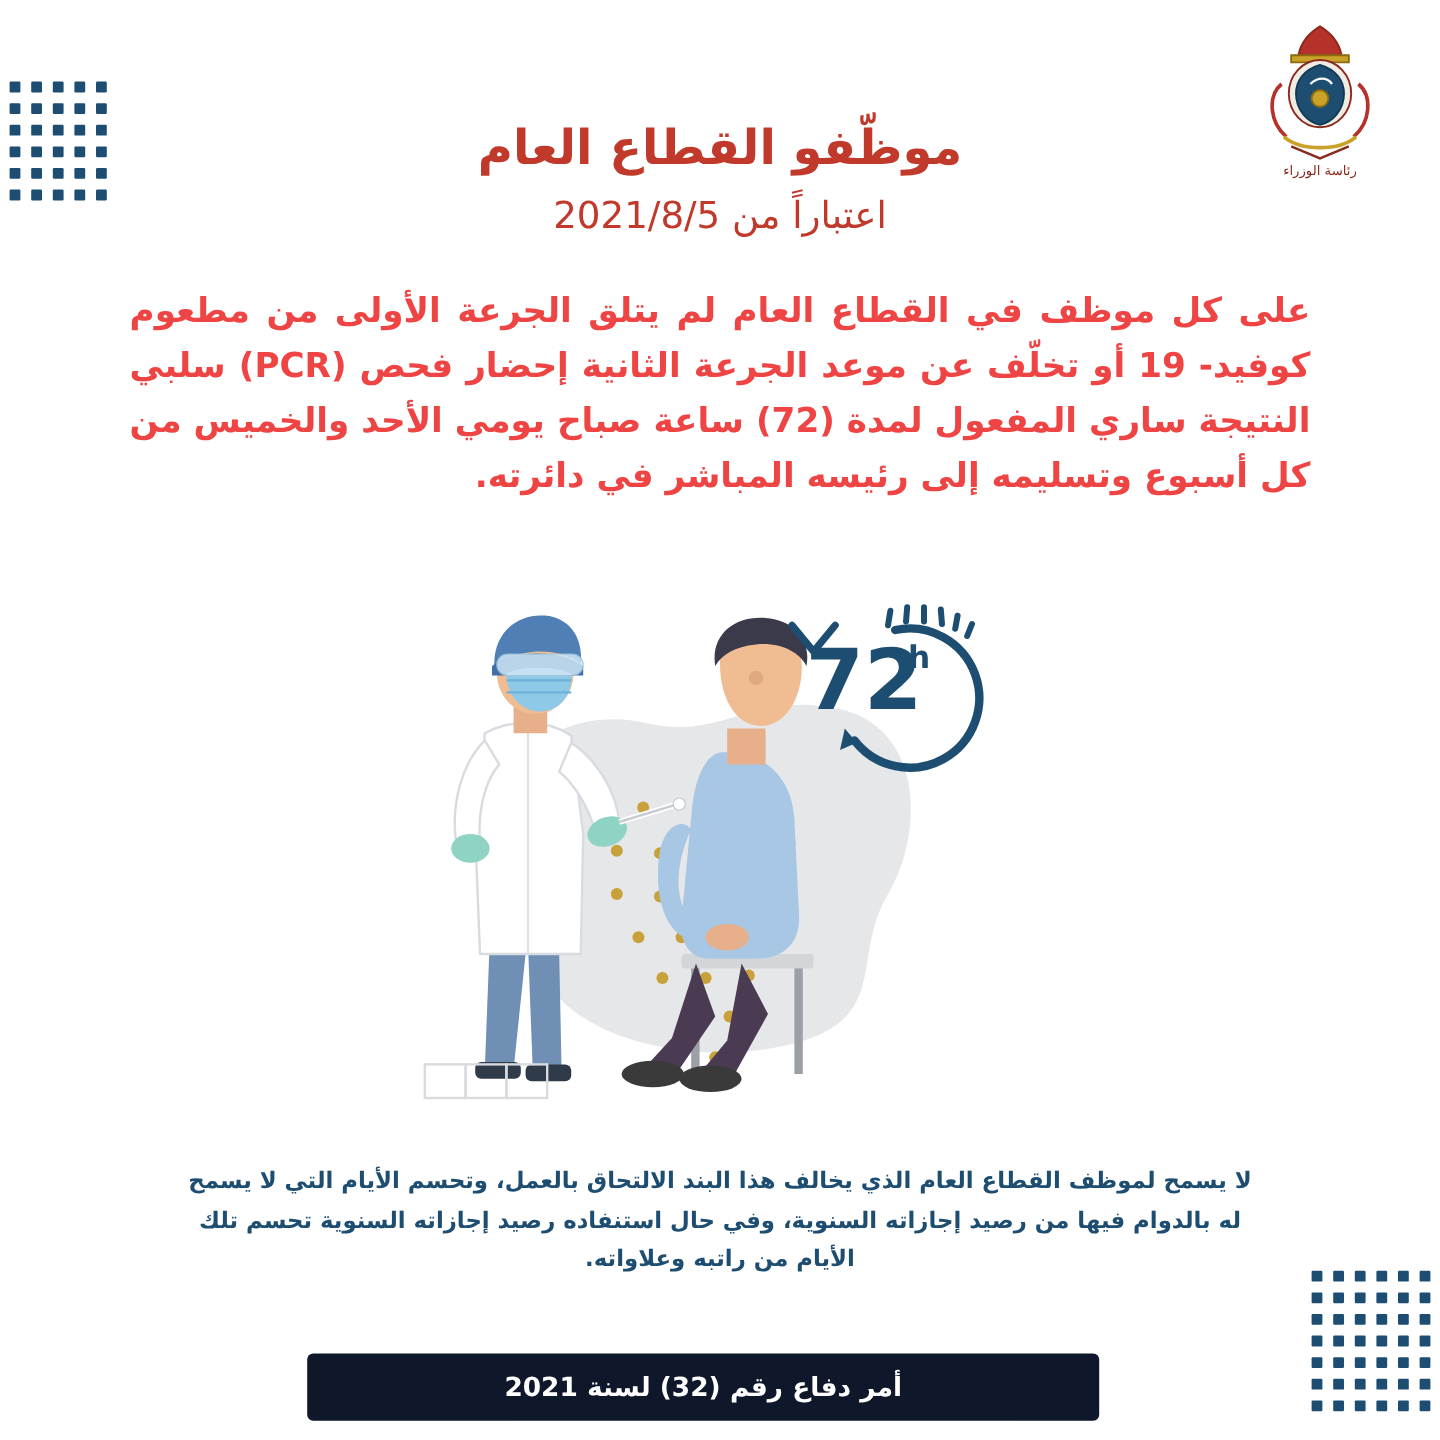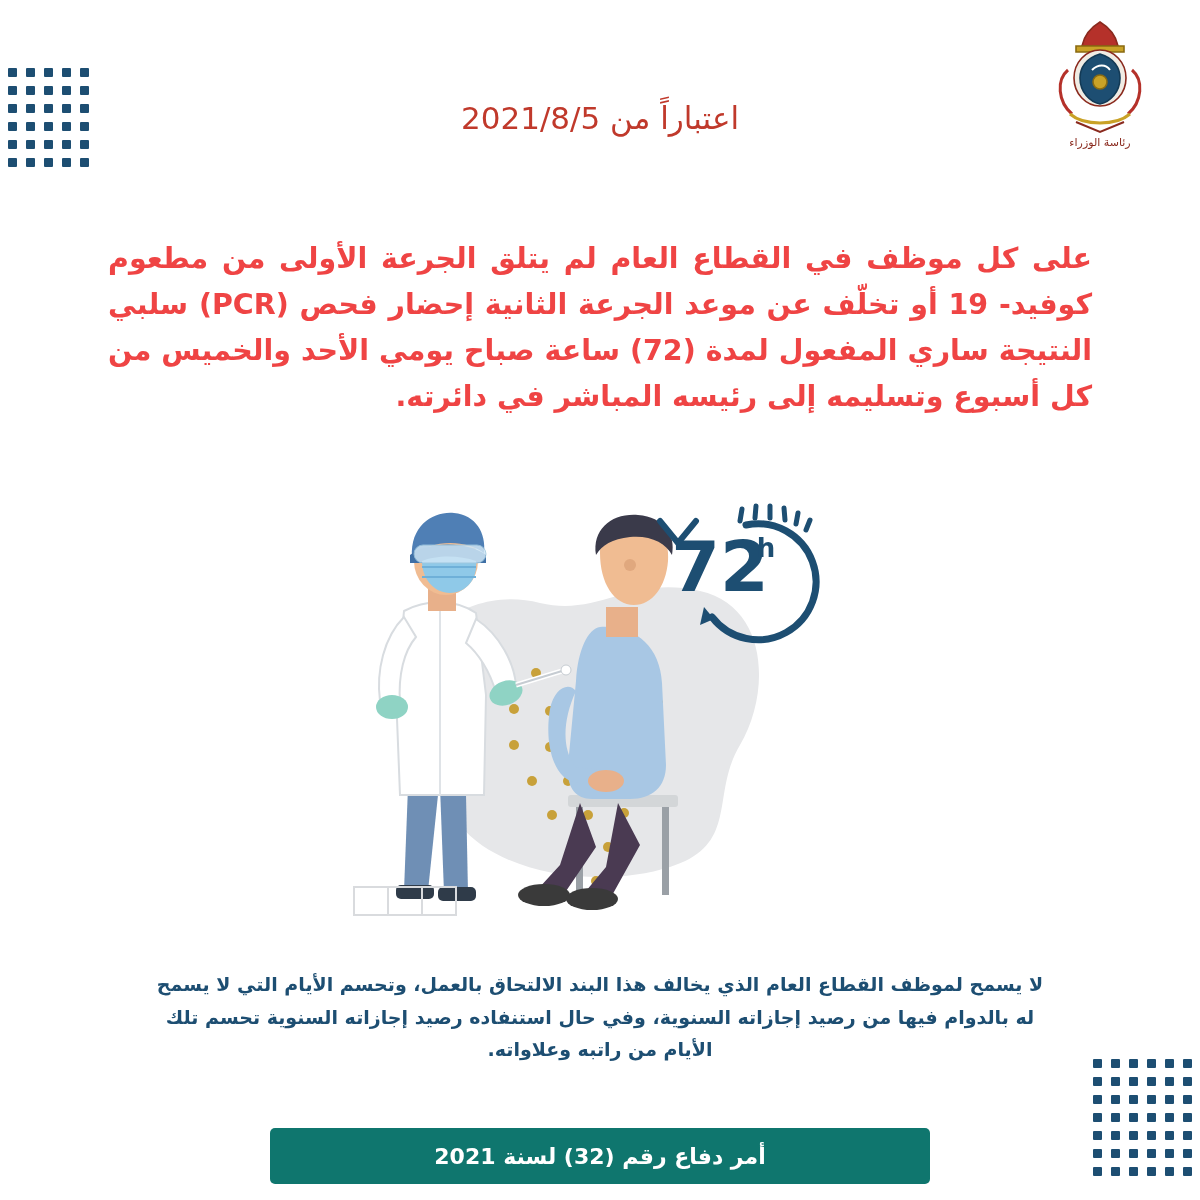"موظّفو القطاع العام" h1.title { html: none -> <h1>موظّفو القطاع العام</h1> }
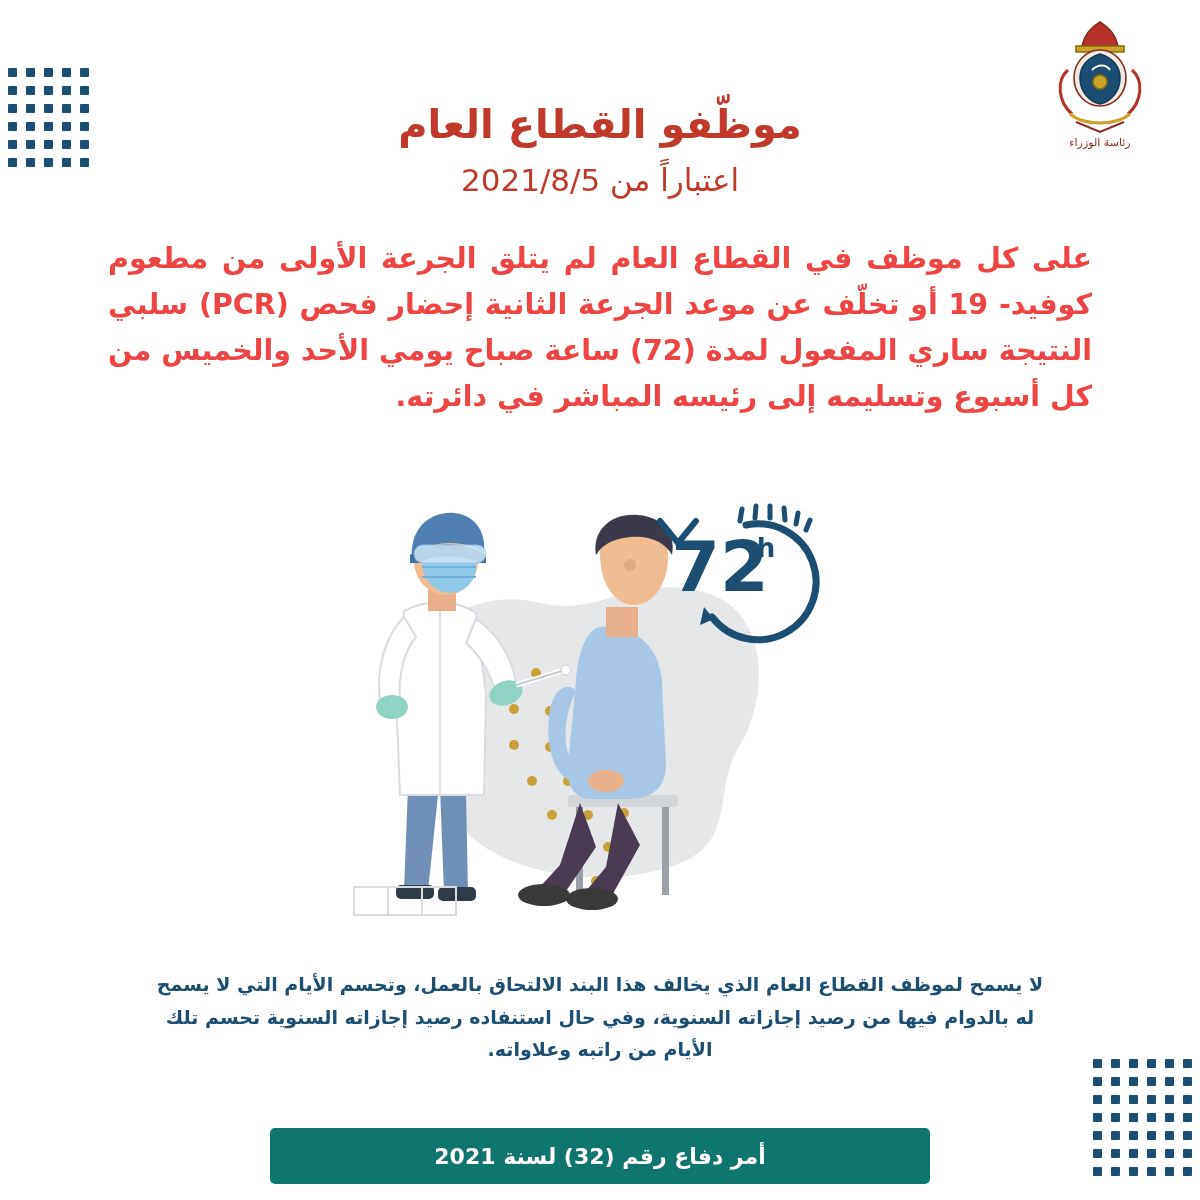"أمر دفاع رقم (32) لسنة" .footer-bar { background: #0f766e -> #0f172a; left: 270px -> 256px }
